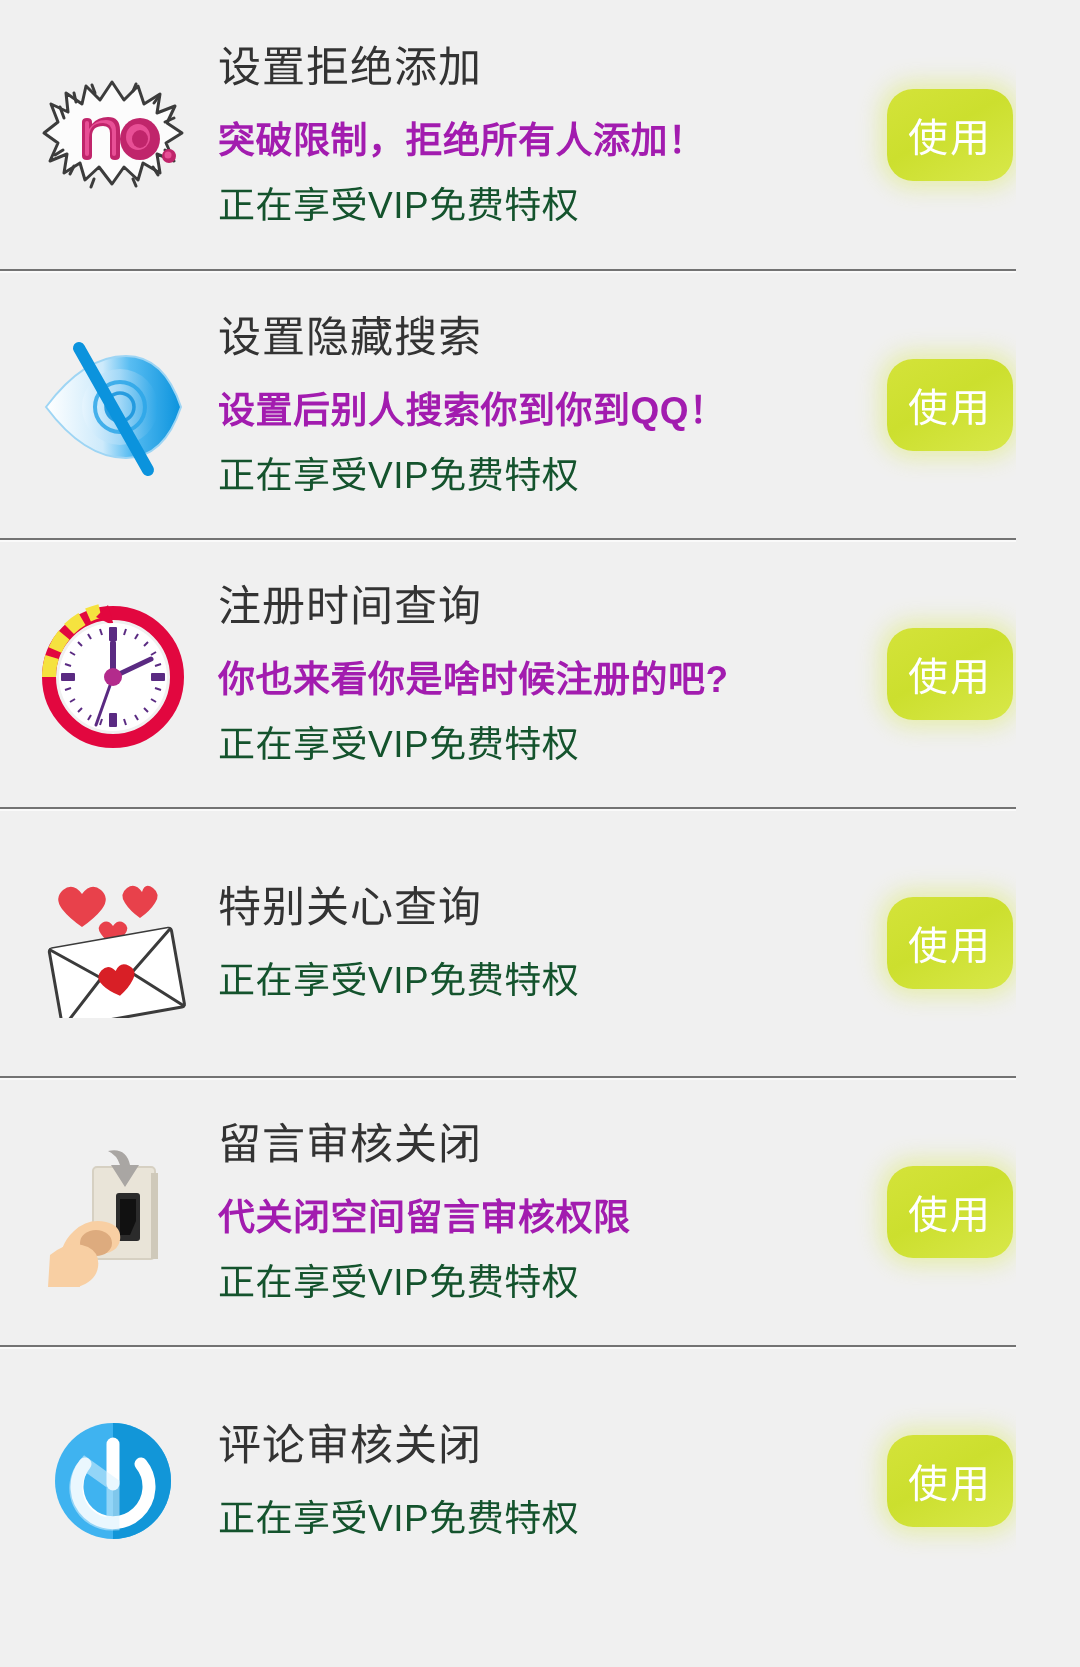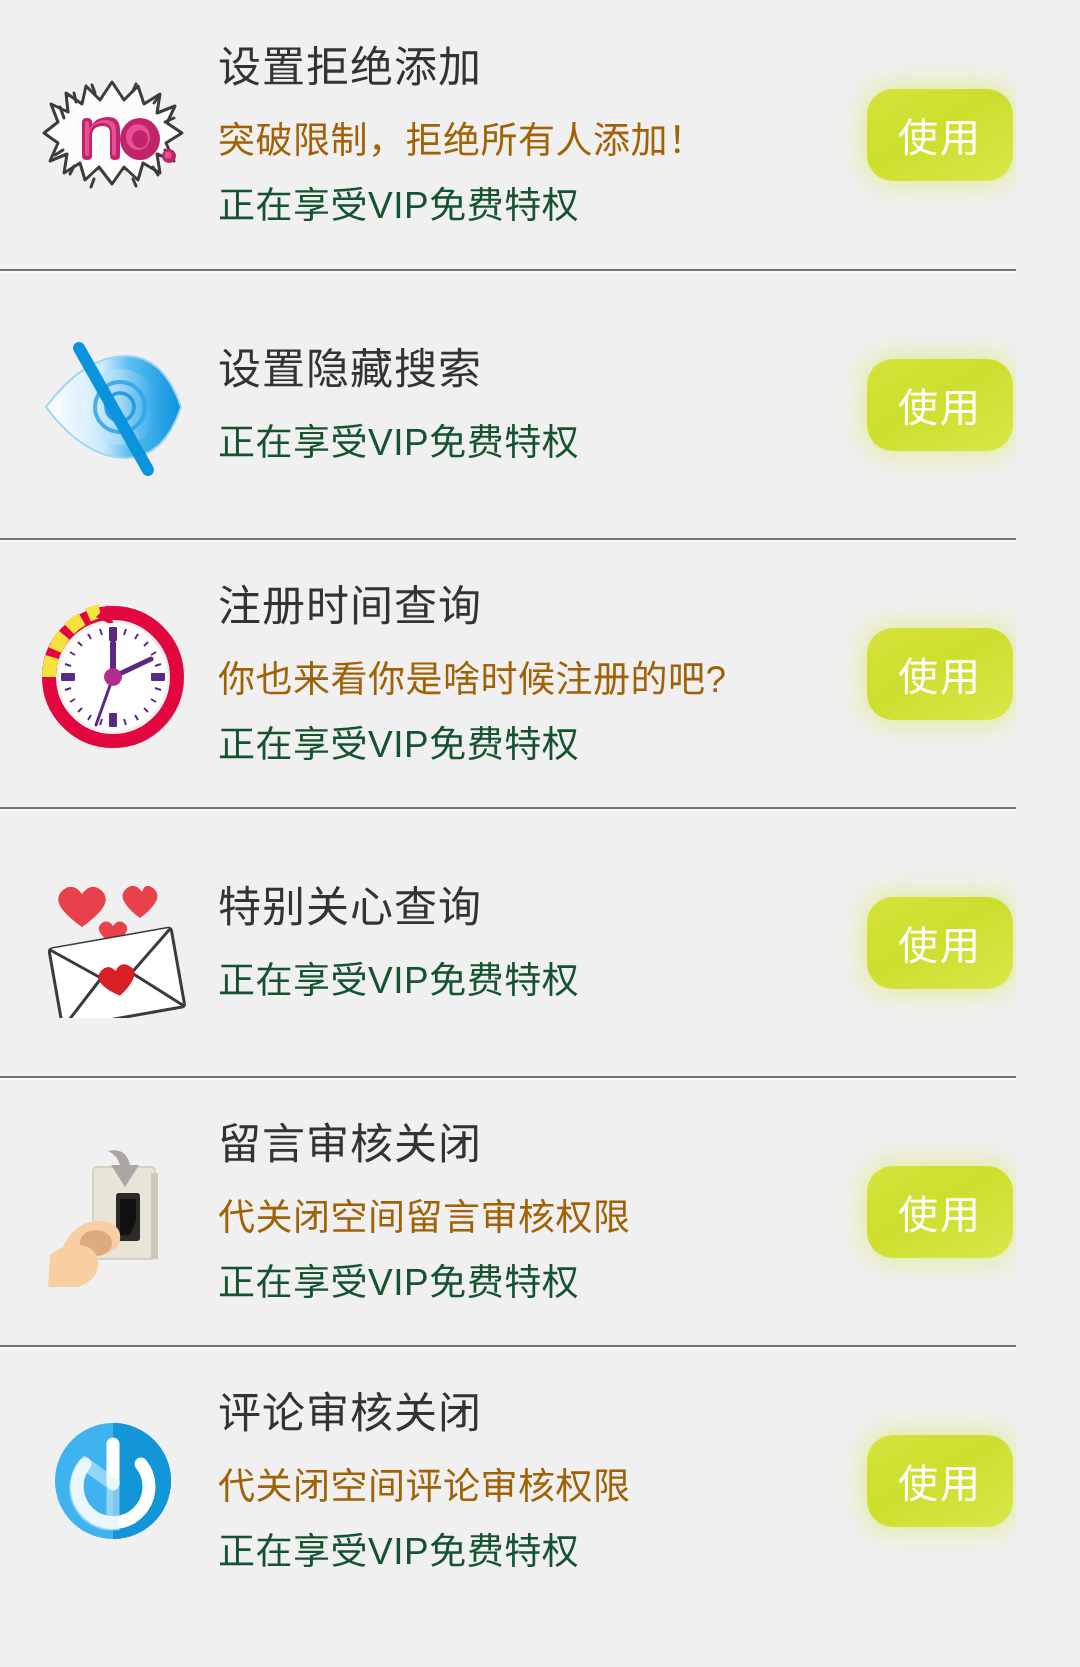"突破限制，拒绝所有人添加！" .r-sub { color: #a16207 -> #a21caf; font-weight: 400 -> 700 }
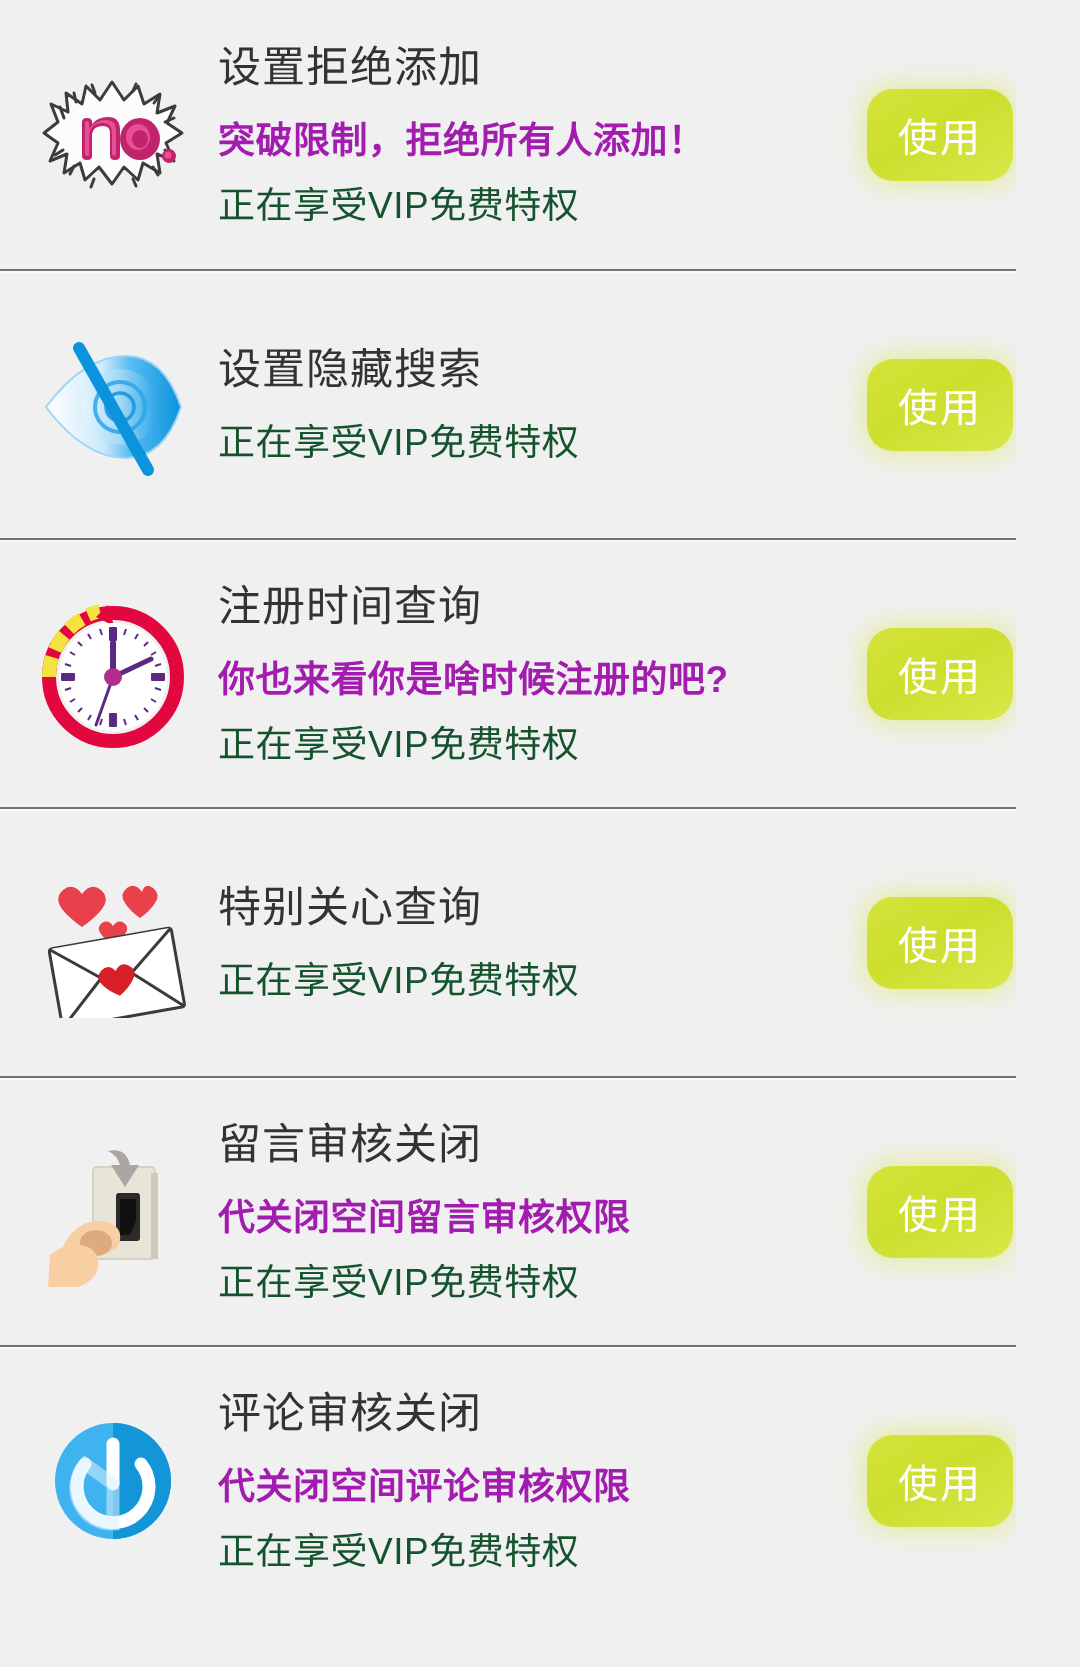"使用" .use-btn { width: 146px -> 126px }
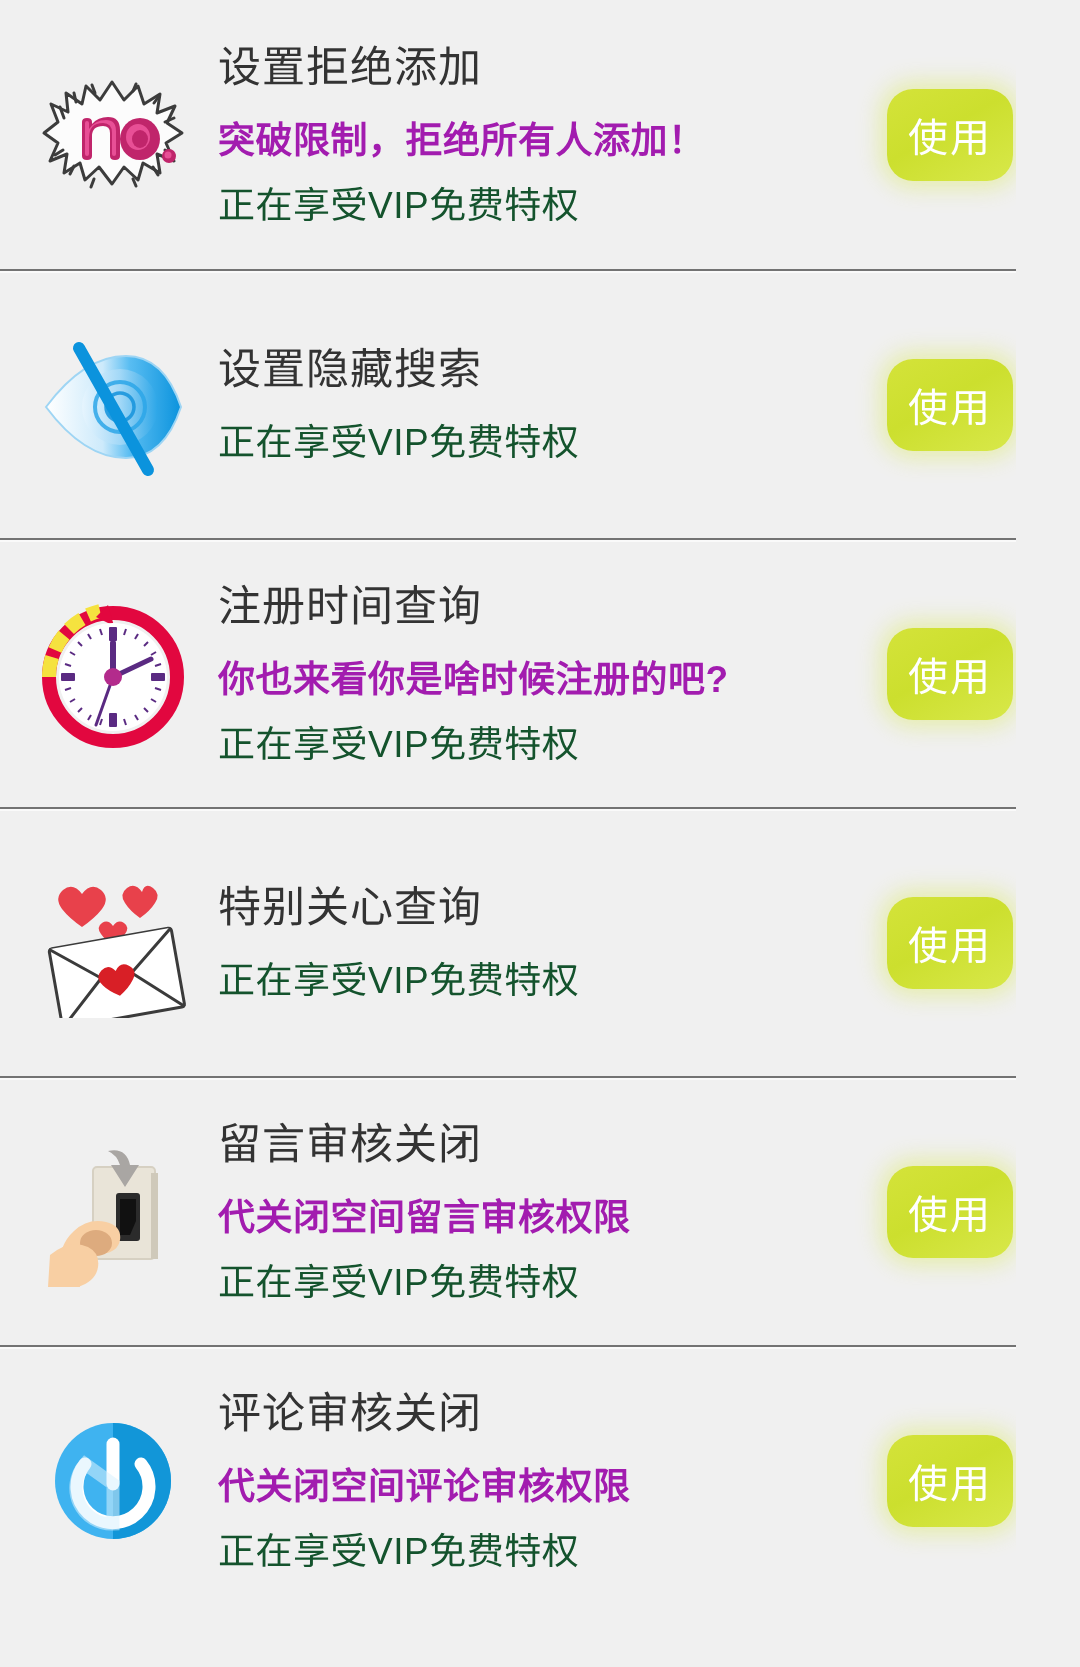"设置后别人搜索你到你到QQ！" div.r-sub { html: none -> <div>设置后别人搜索你到你到QQ！</div> }
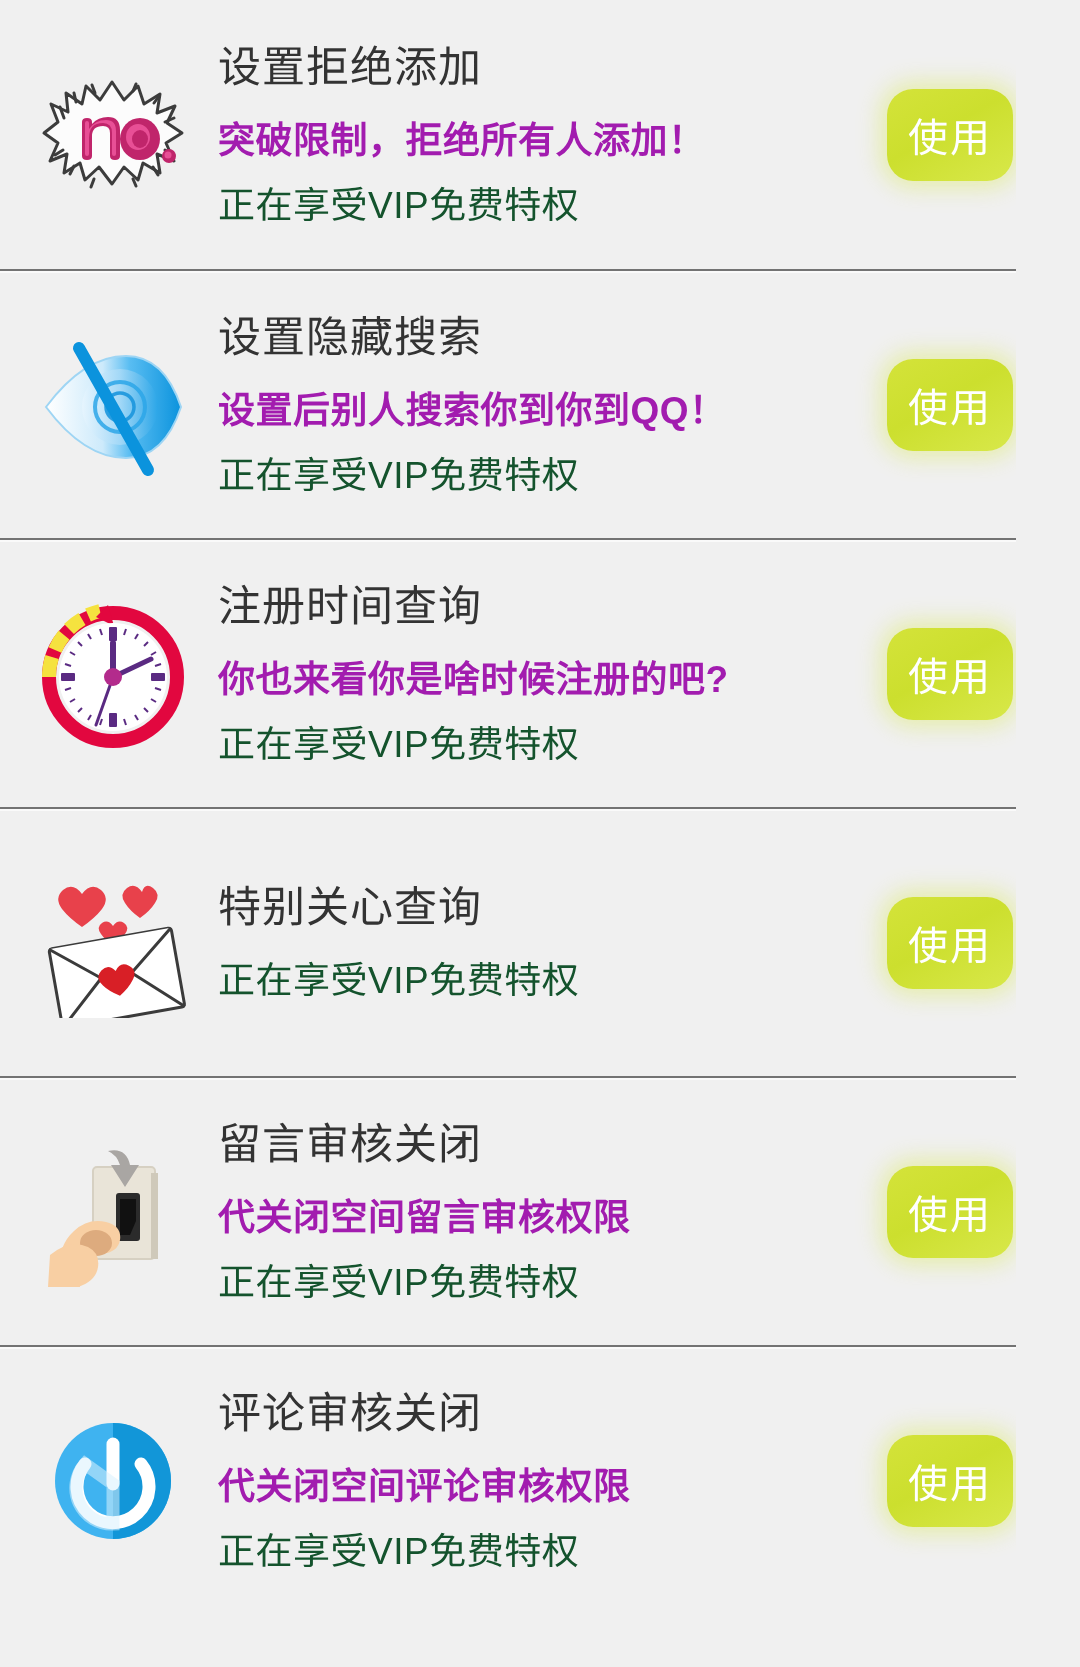"代关闭空间评论审核权限" div.r-sub { html: <div>代关闭空间评论审核权限</div> -> none }
